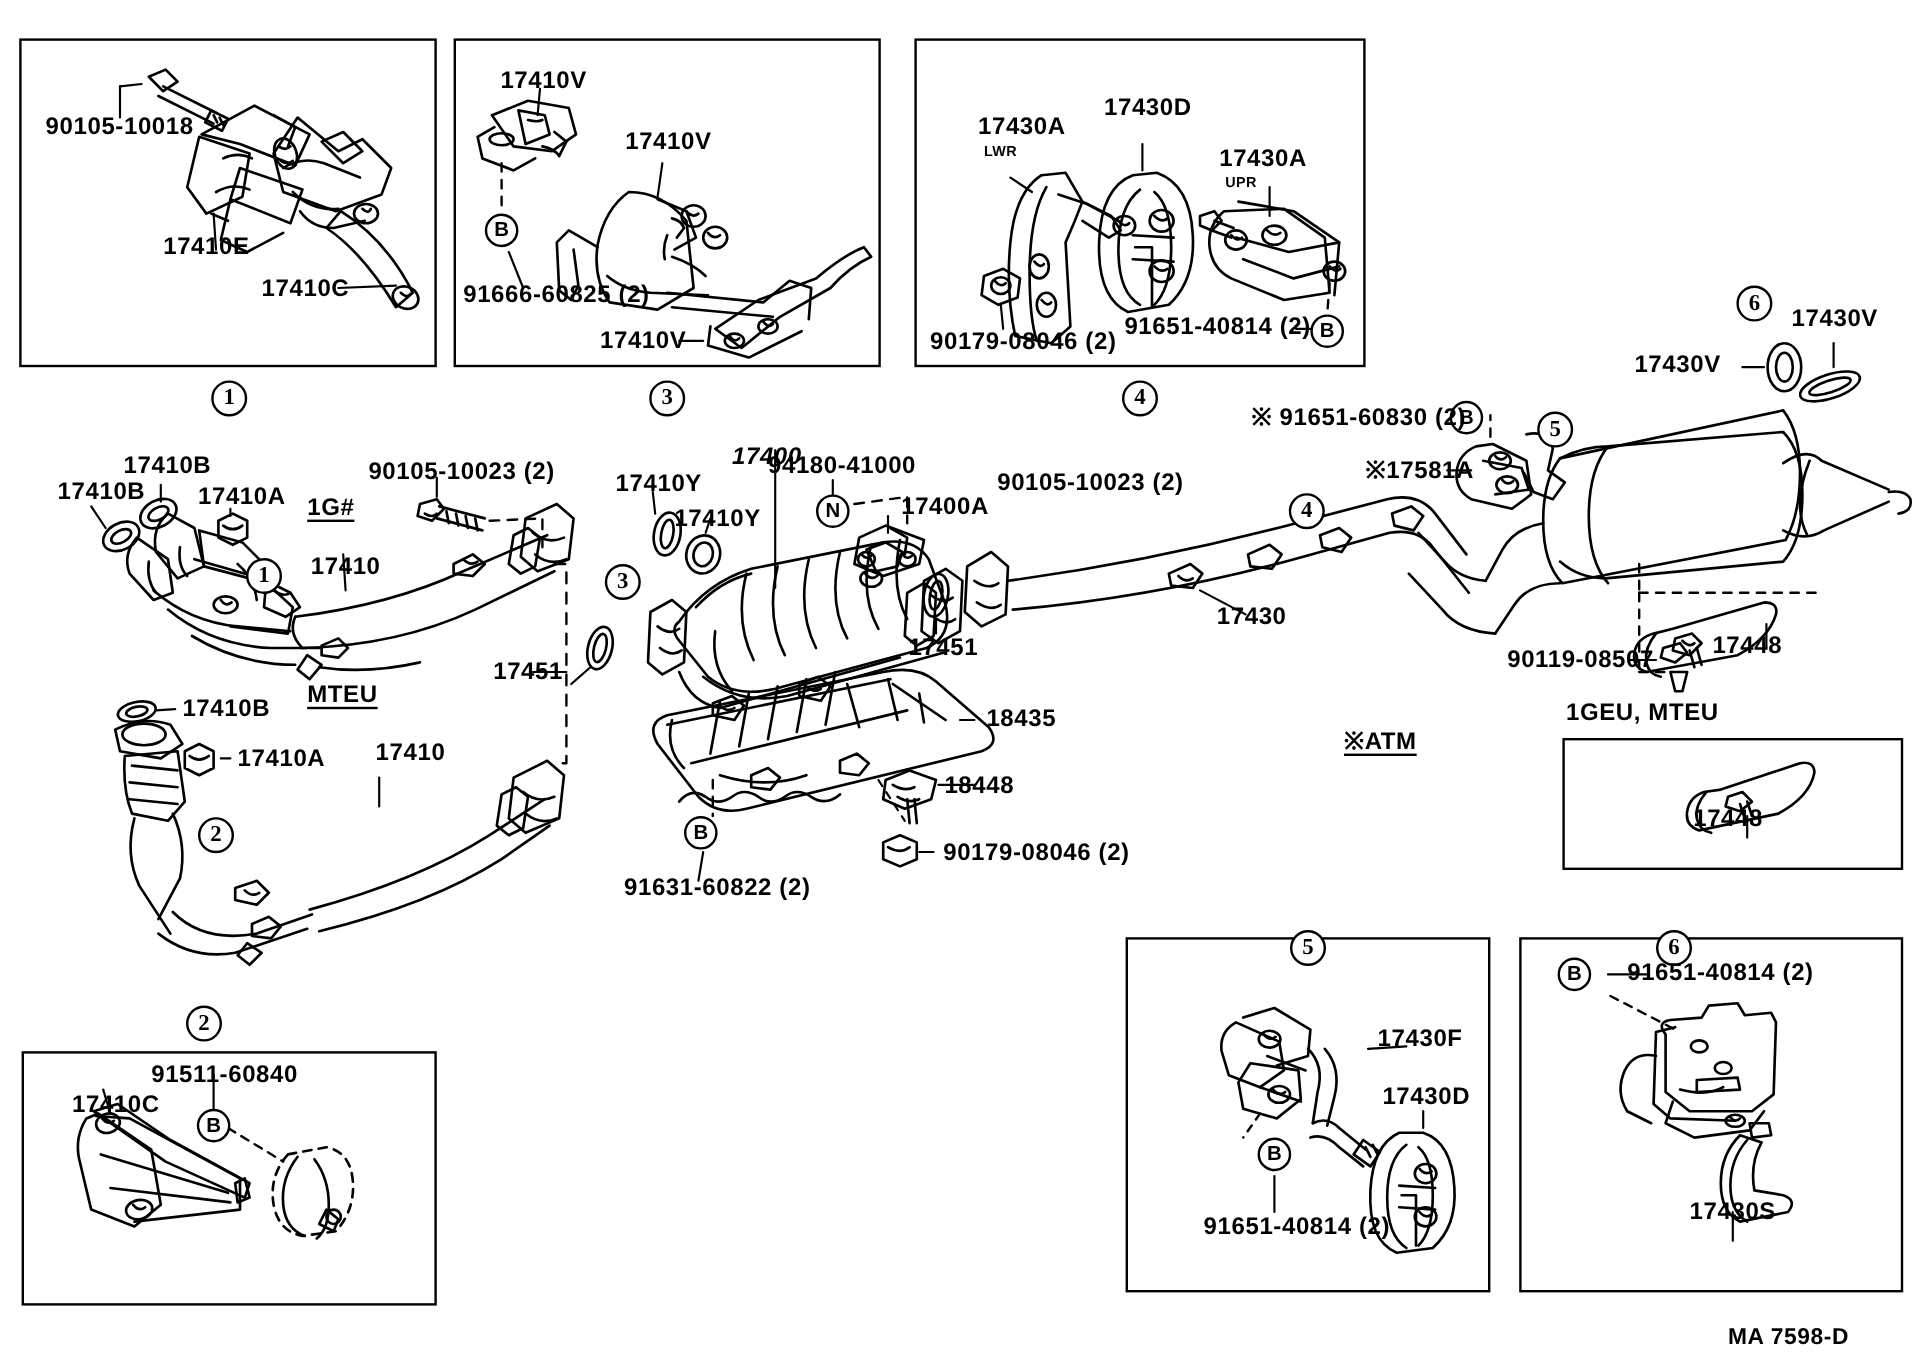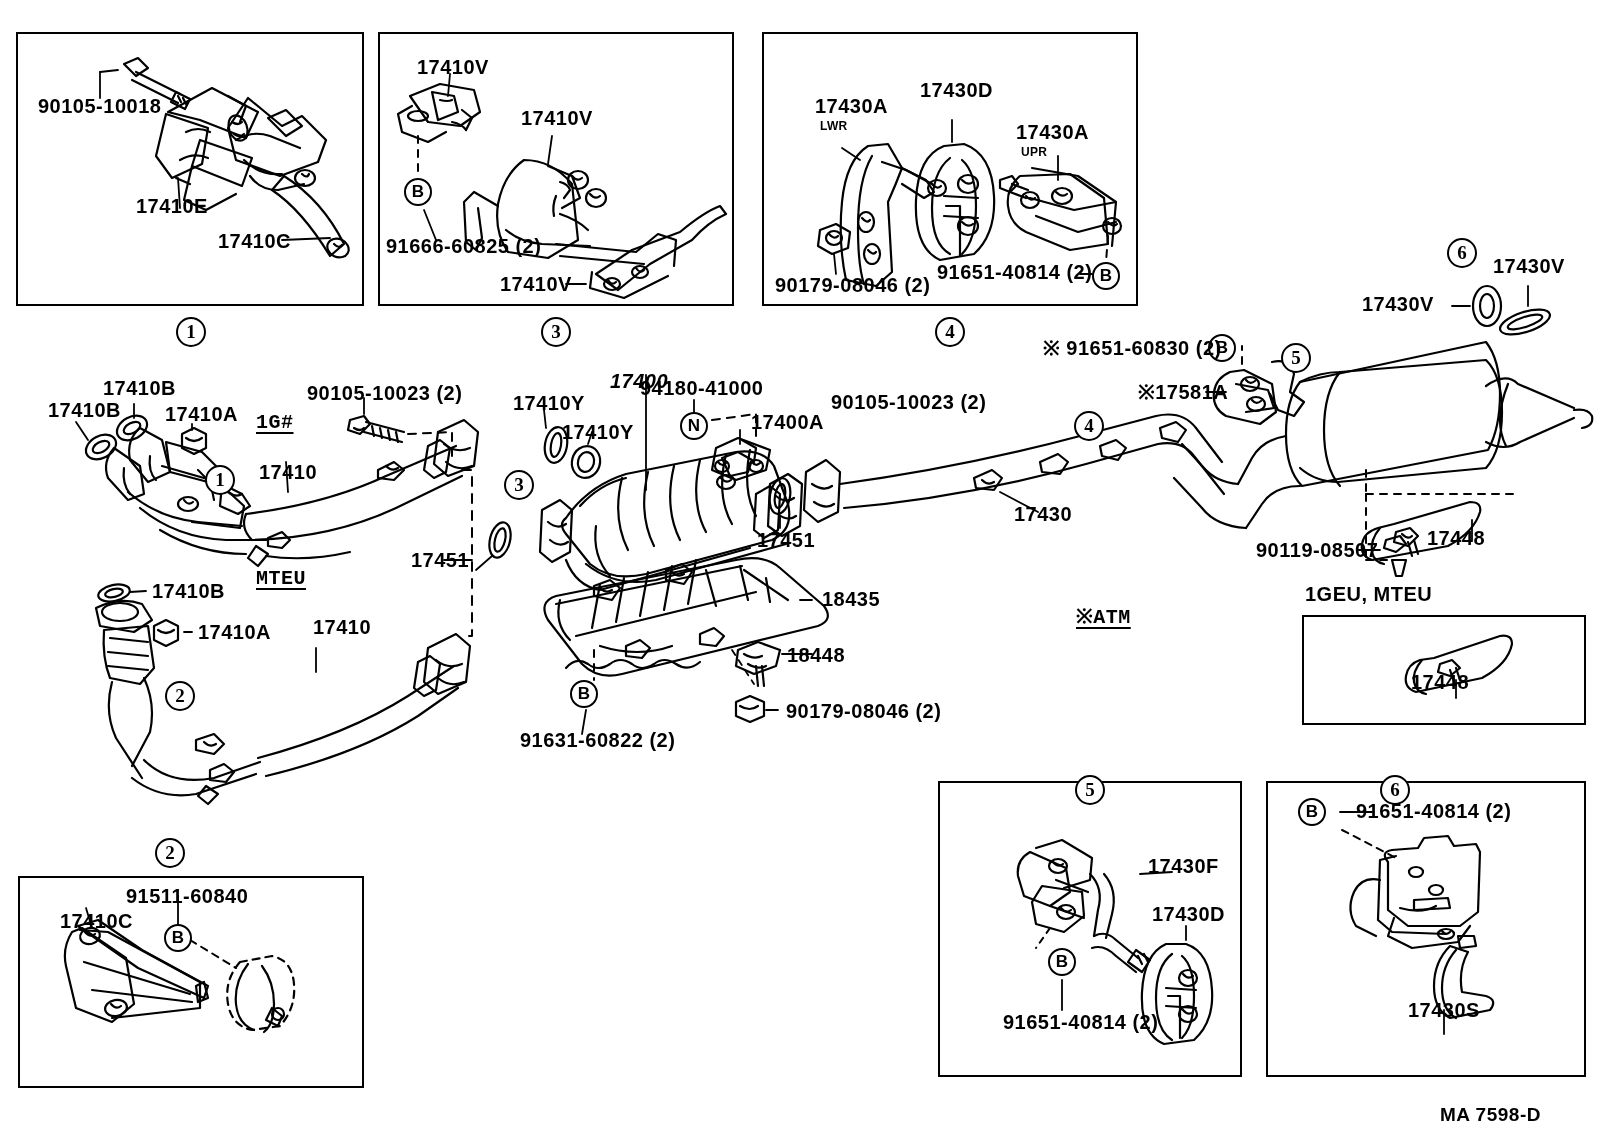"1G#" .lbl.u { font-family: Liberation Mono, monospace -> none }
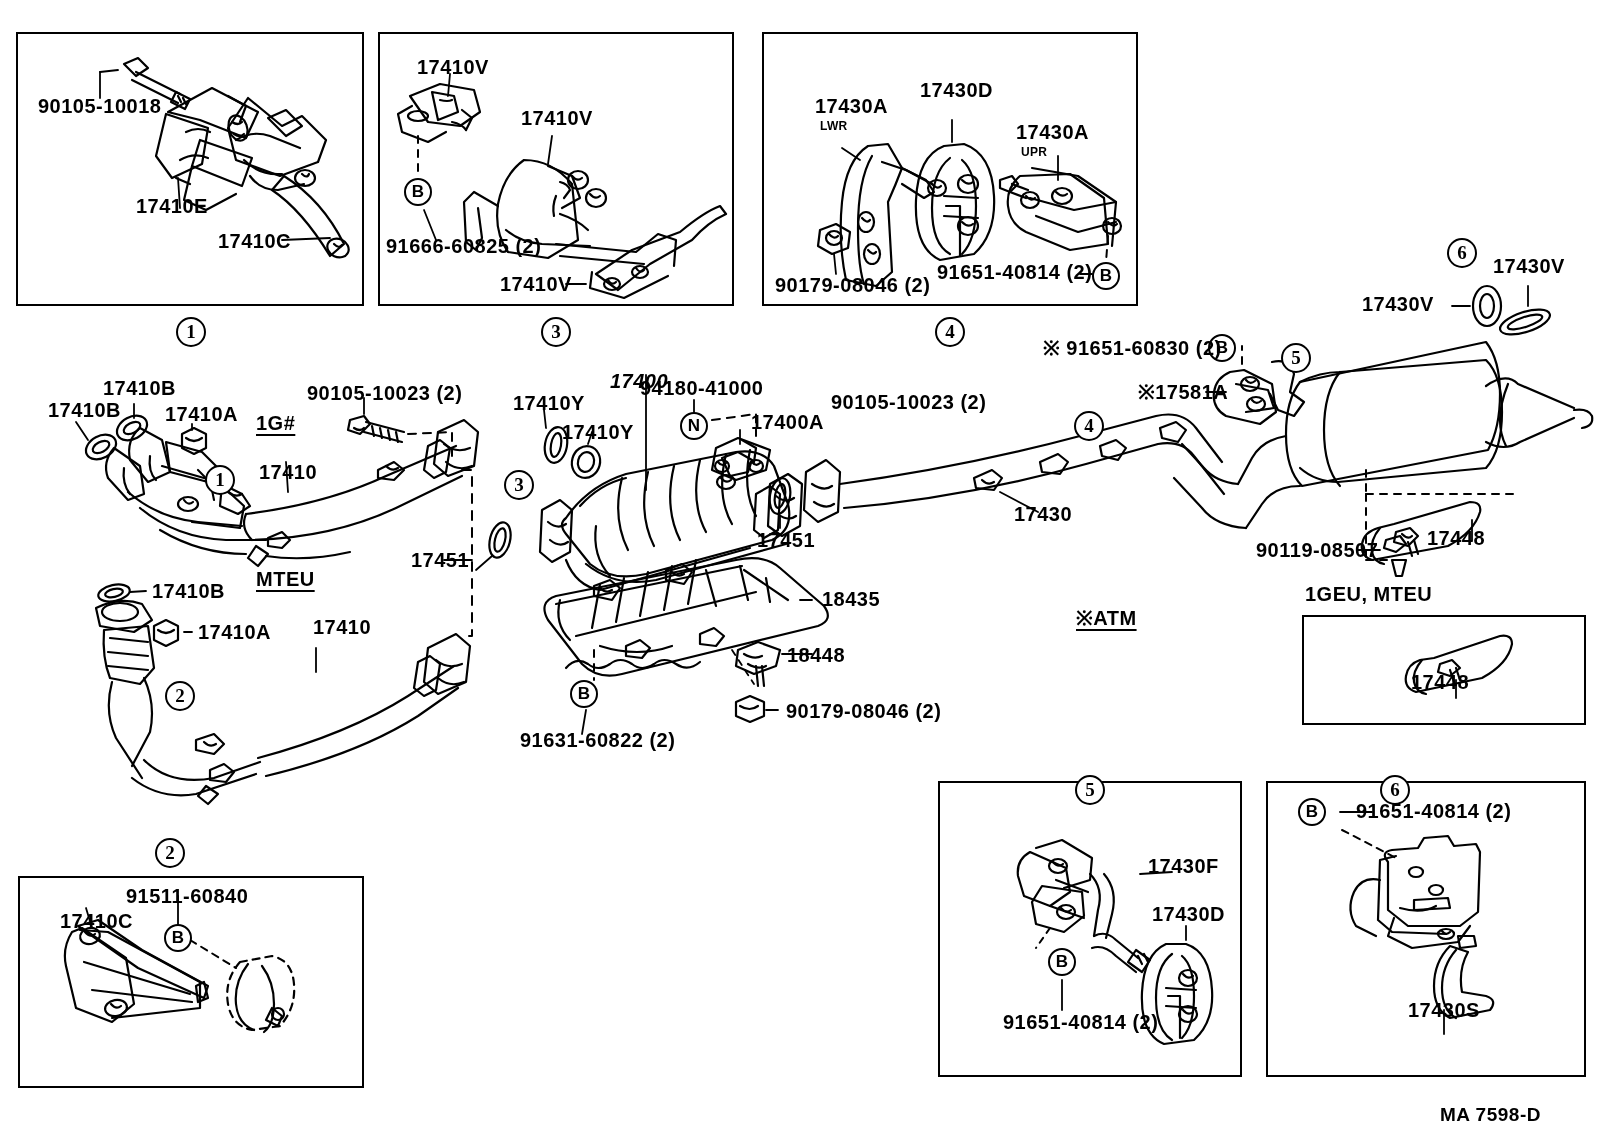"※ATM" div.lbl { left: 1076px -> 1120px }
